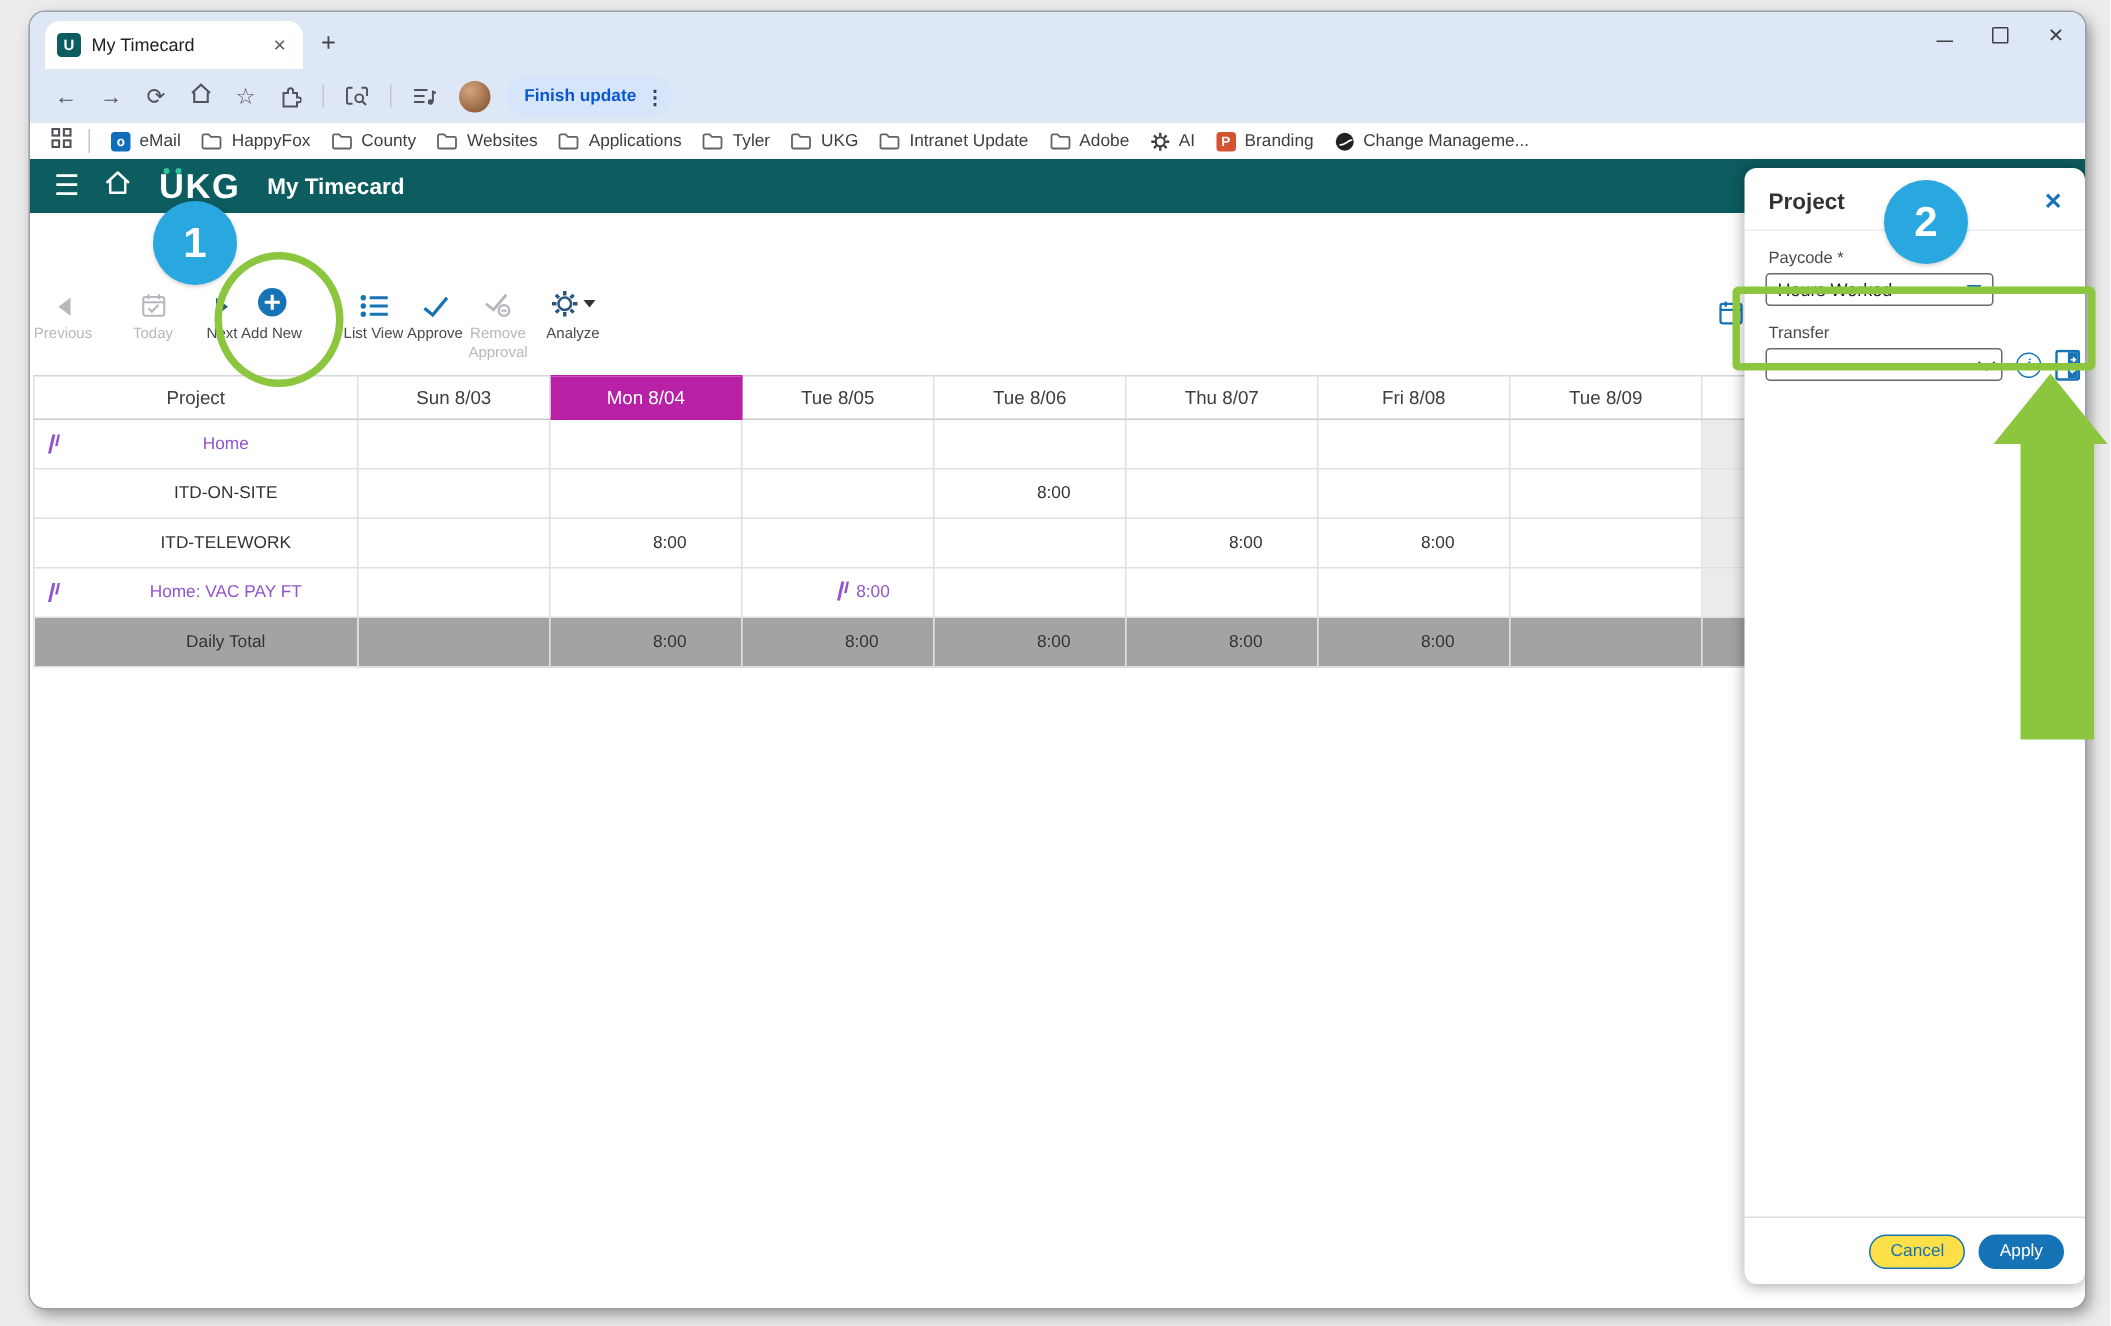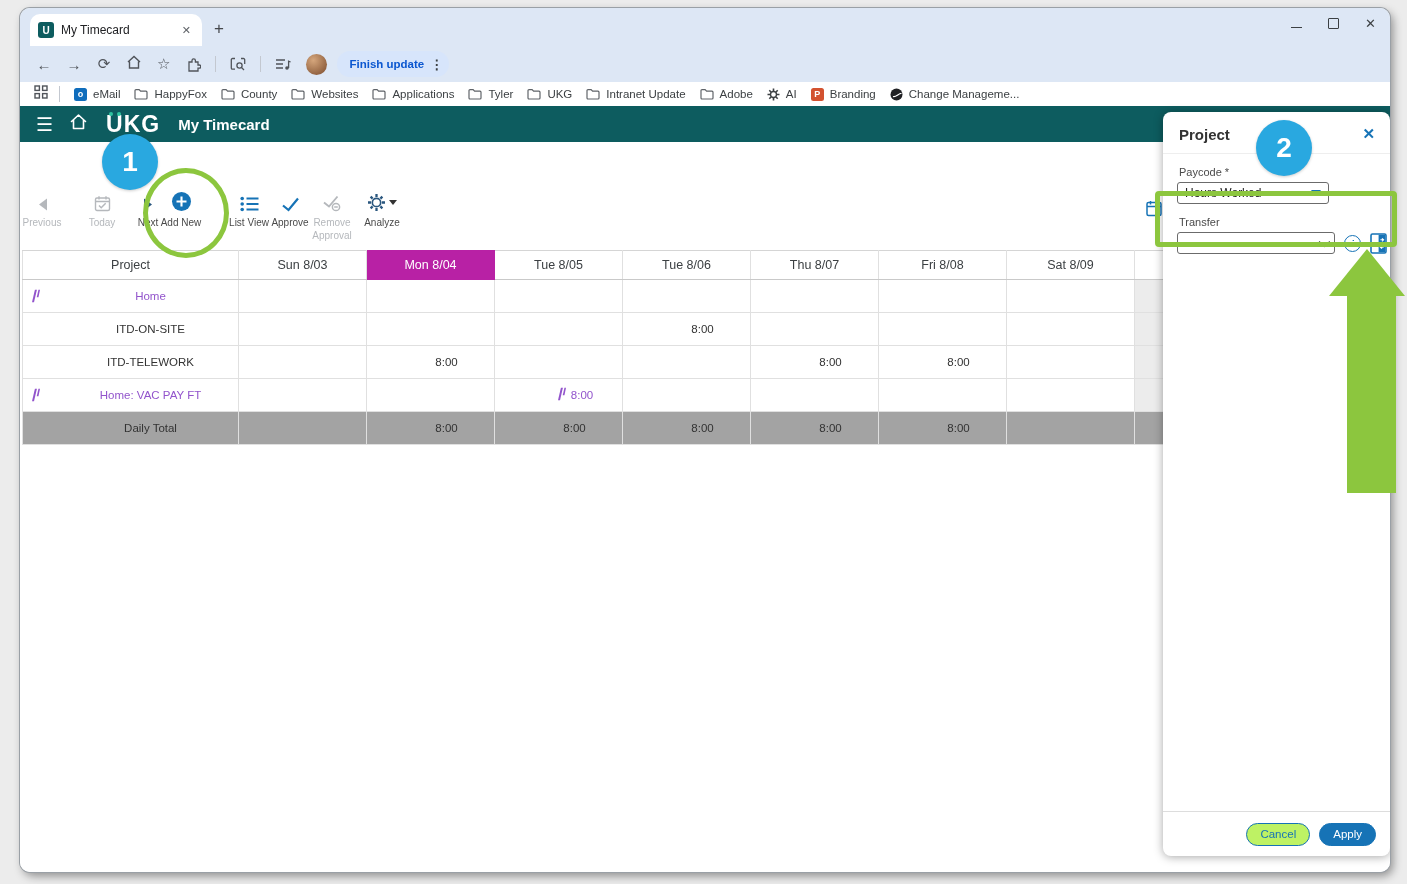"Sat 8/09" th { text: Sat -> Tue }
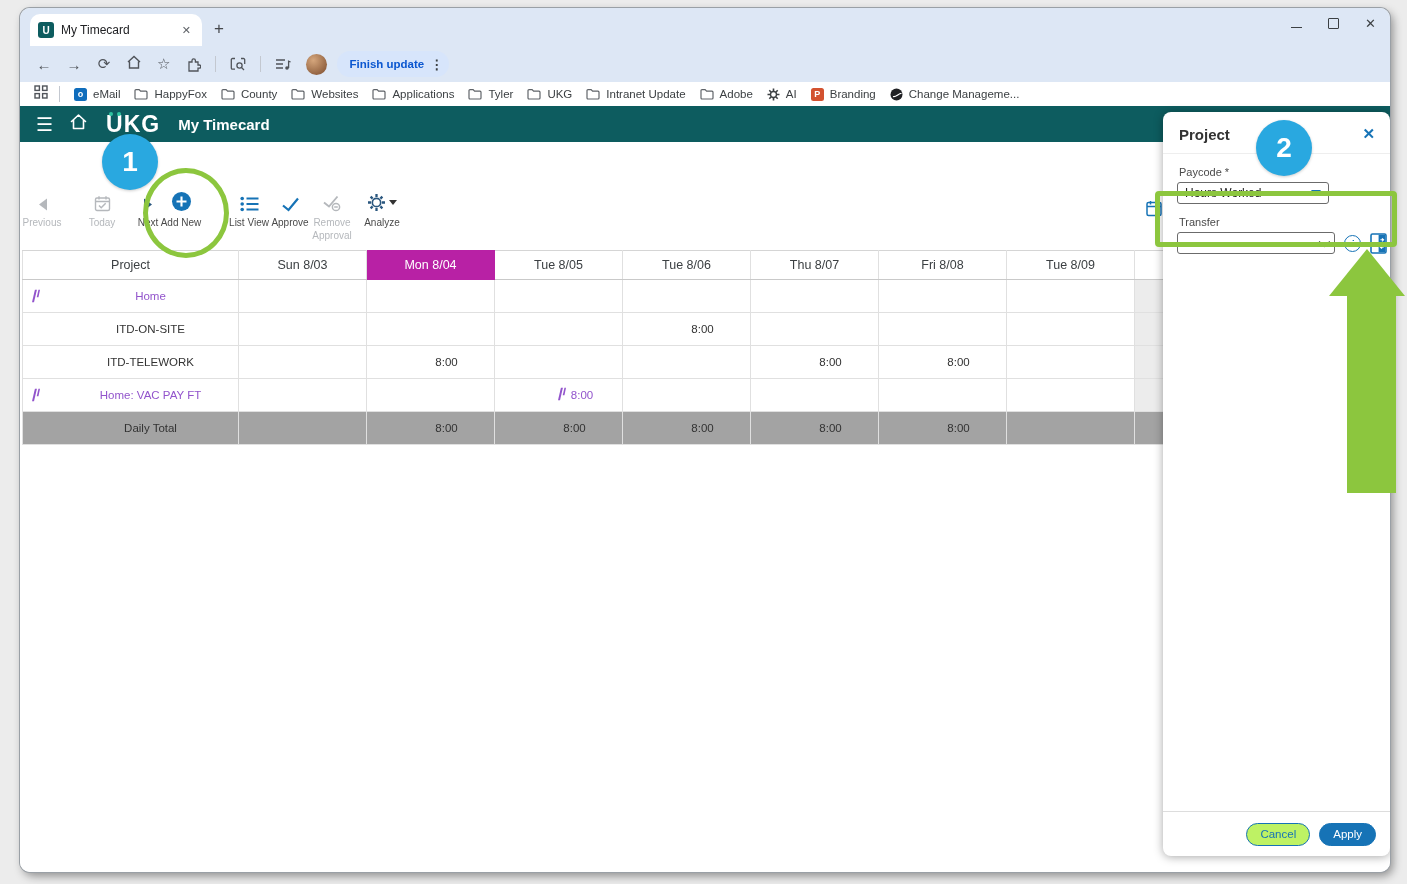"Cancel" .btn-cancel { background: #bef264 -> #fde047 }
